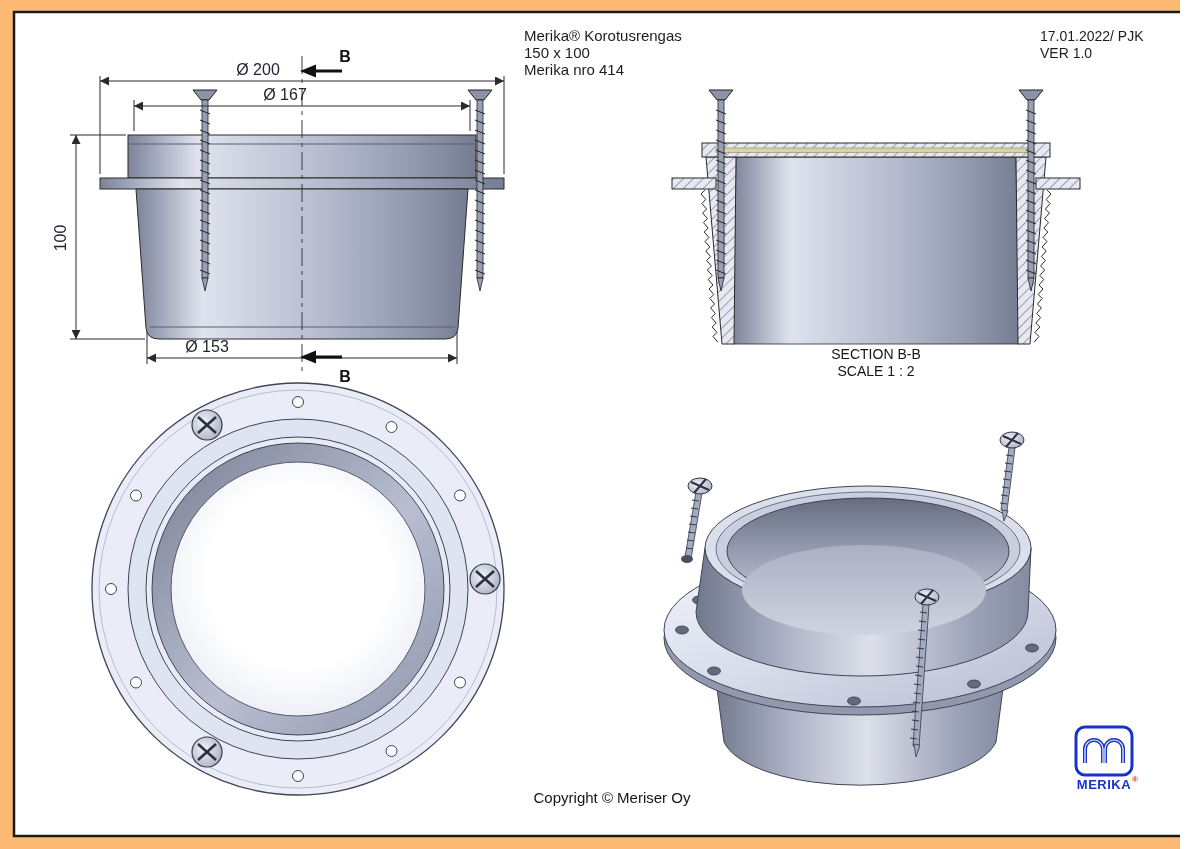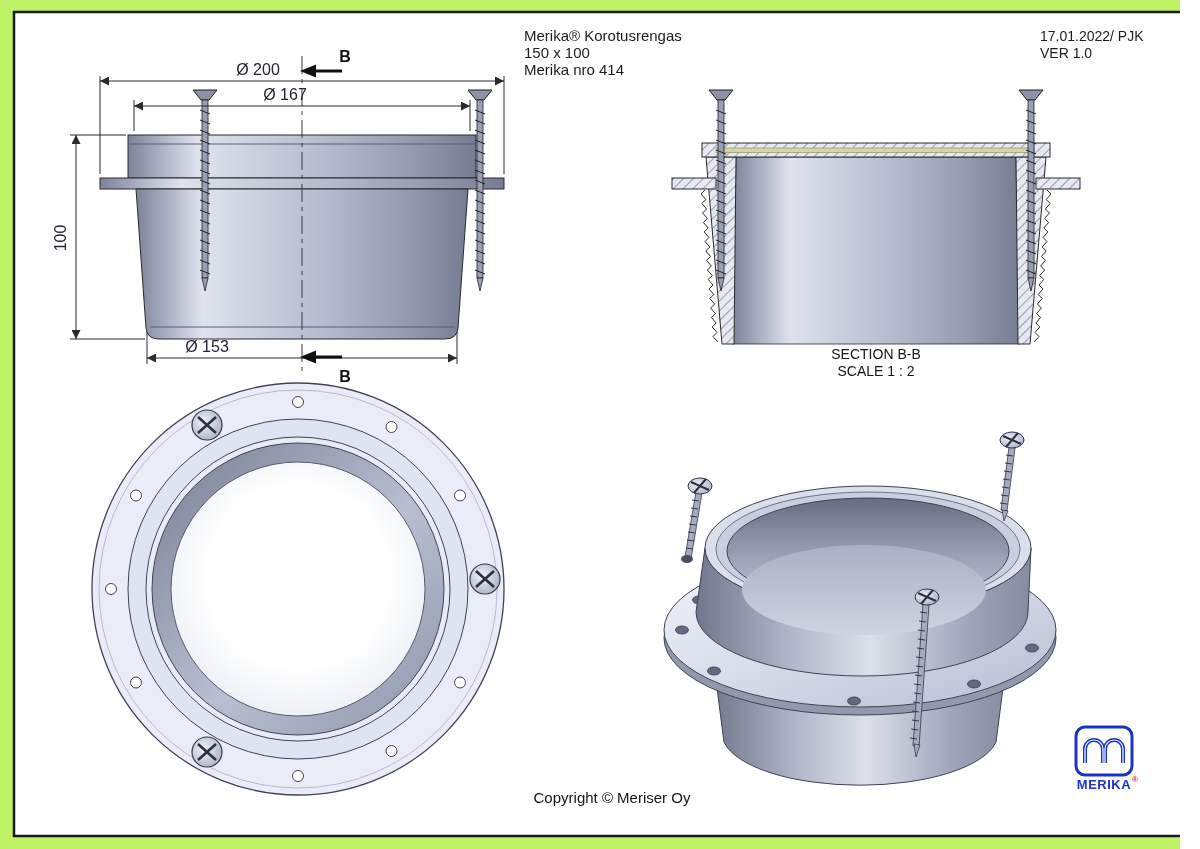"Merika® Korotusrengas" .sheet { background: #bef264 -> #fdba74 }
